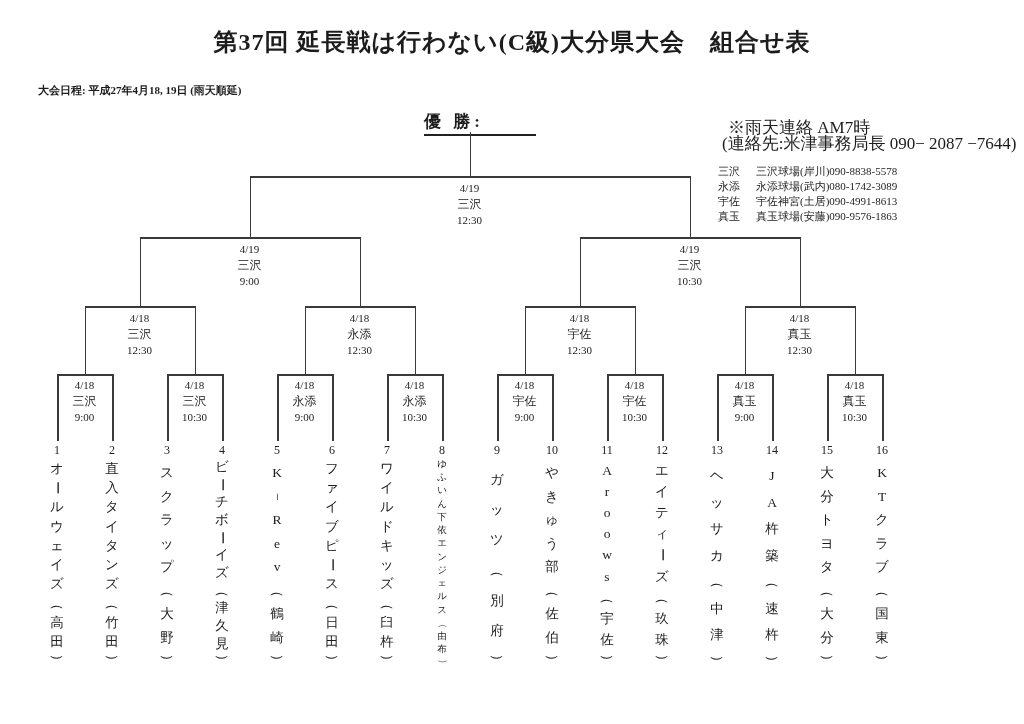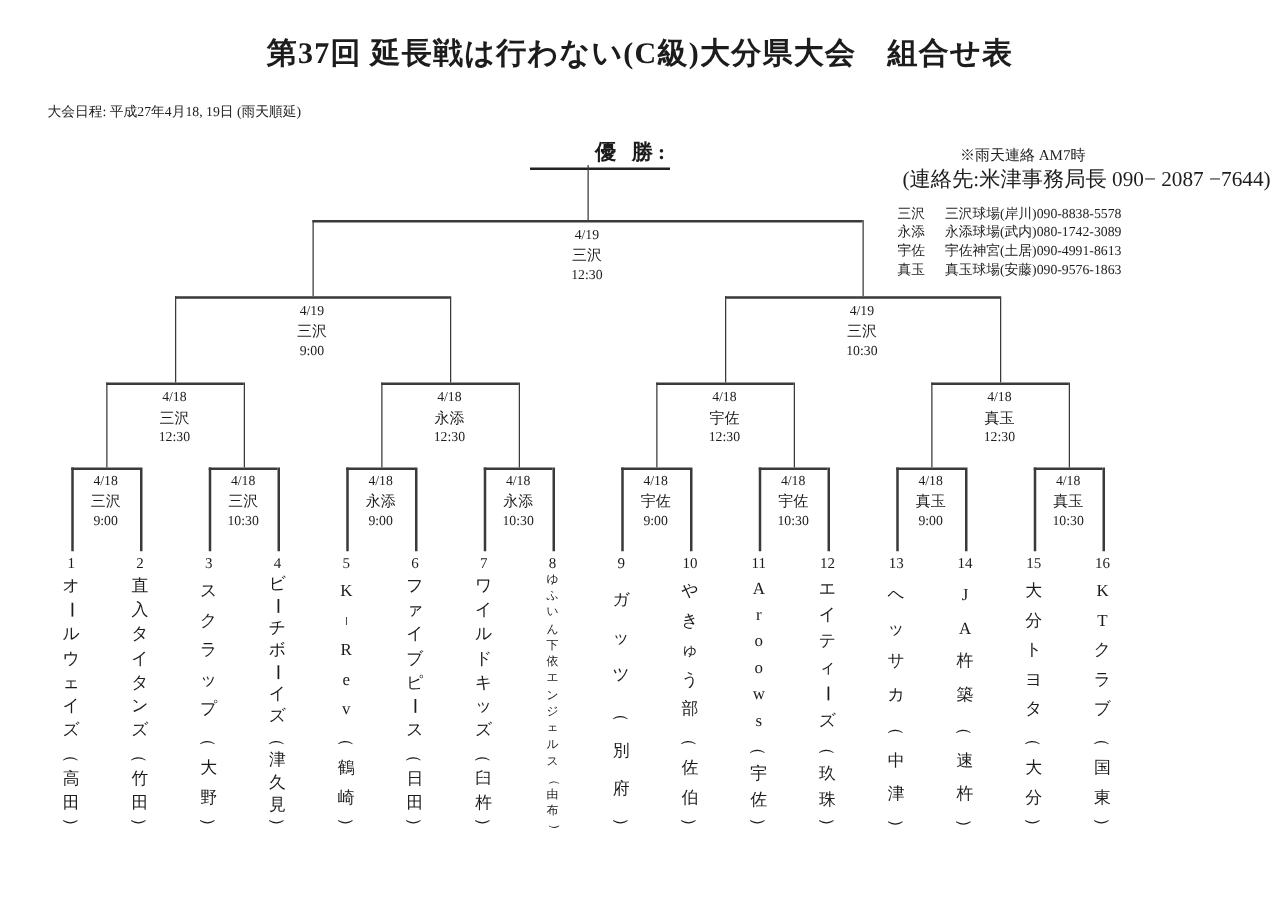"大会日程: 平成27年4月18, 19日 (雨天順延)" .rules .sched { font-weight: none -> bold }
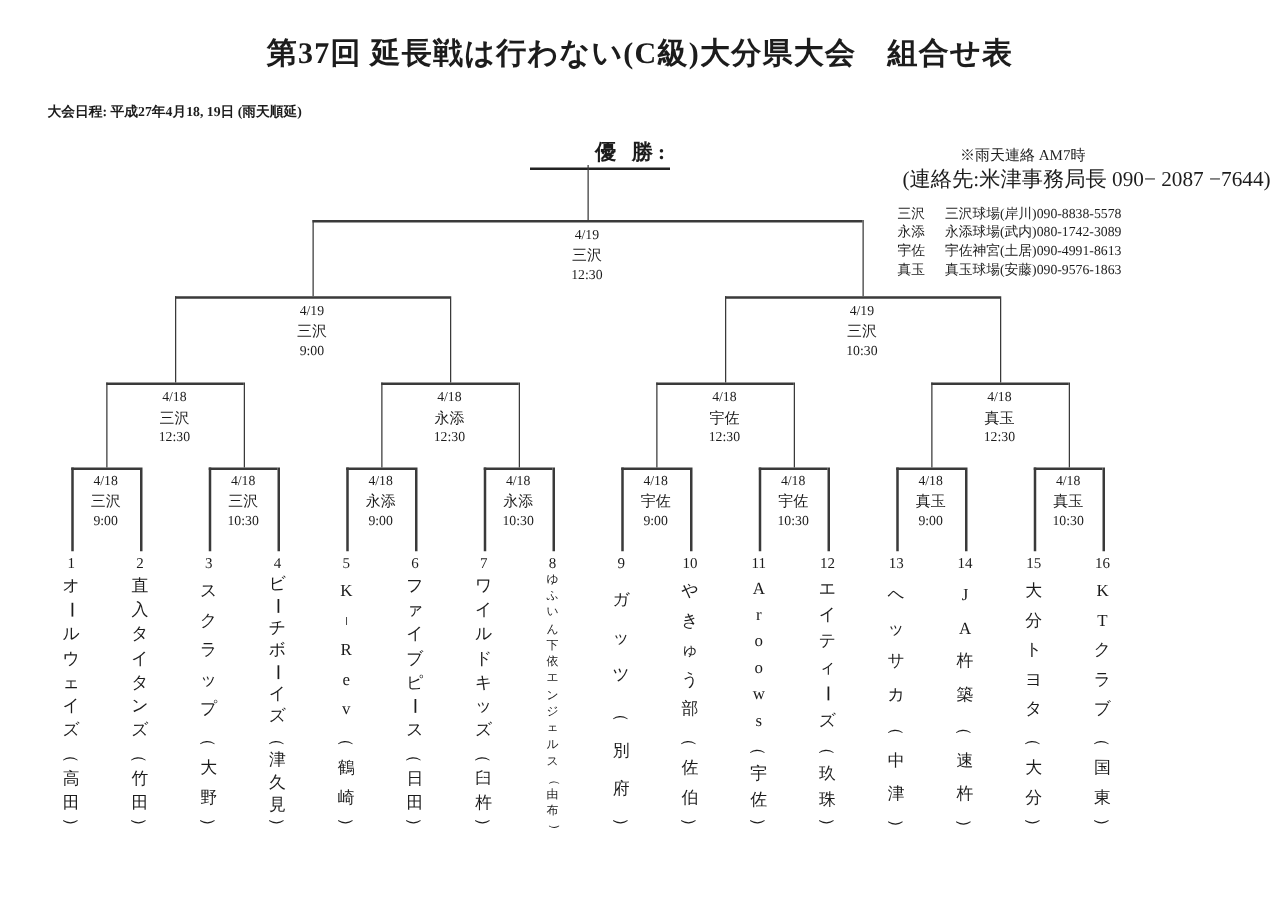"優 勝:" .champion { text-align: right -> left }
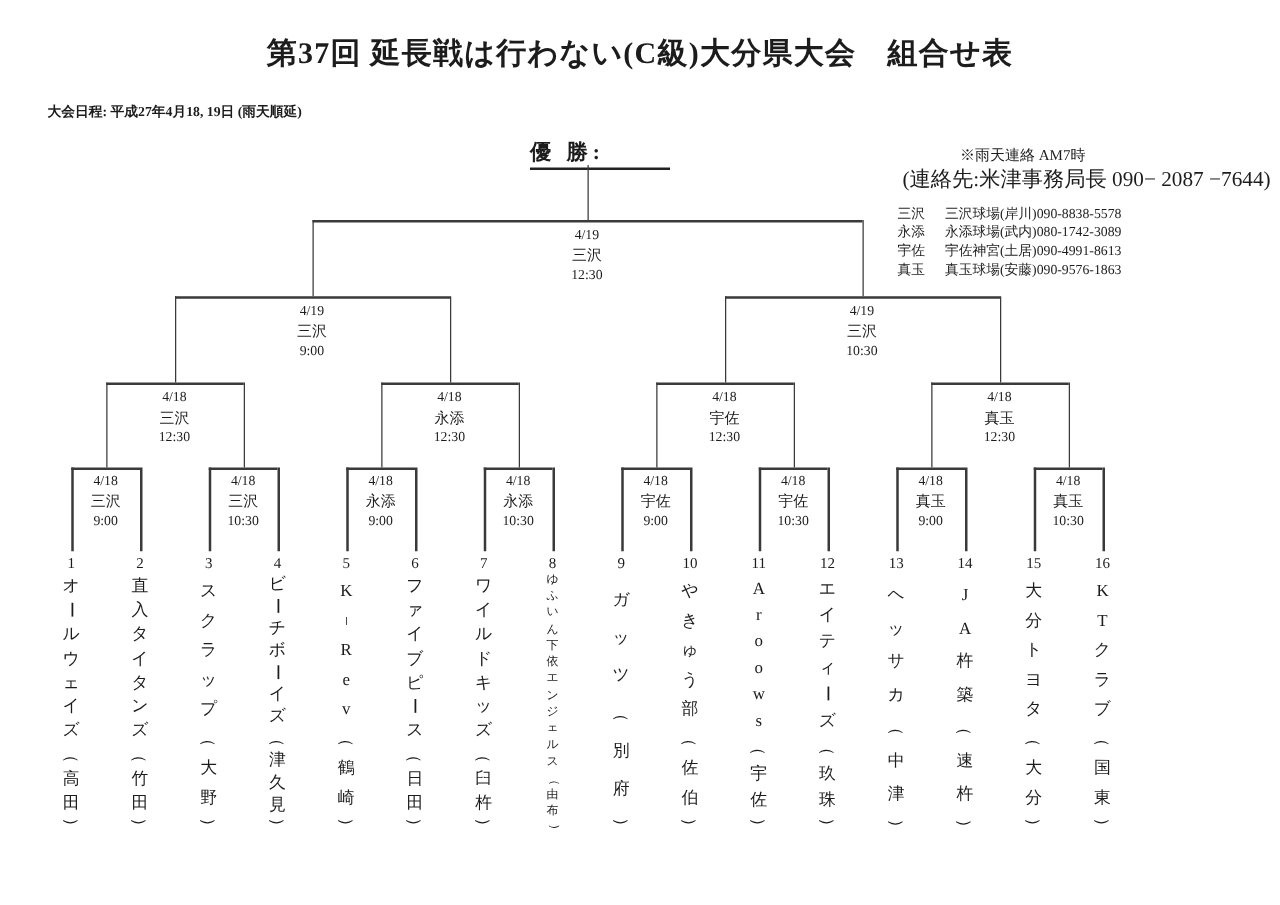"※雨天連絡 AM7時" .rain-notice { font-size: 12px -> 17px; left: 768px -> 728px }
